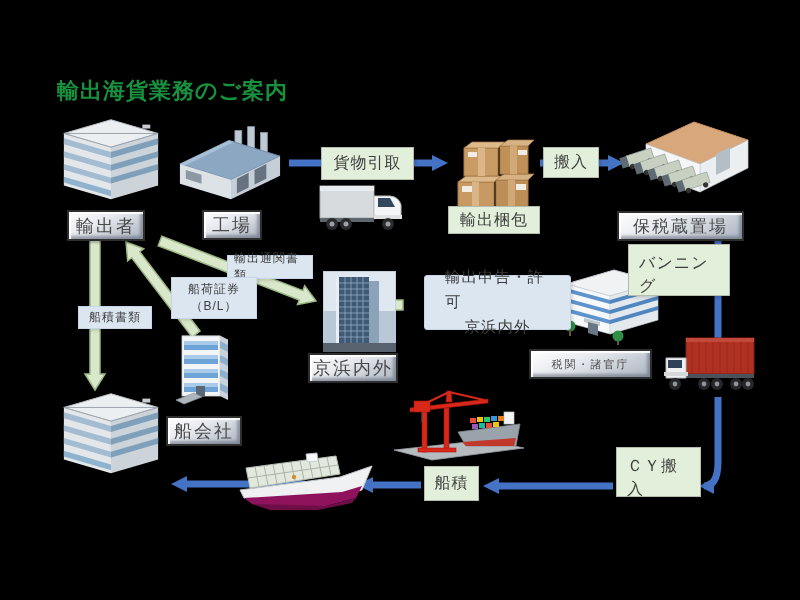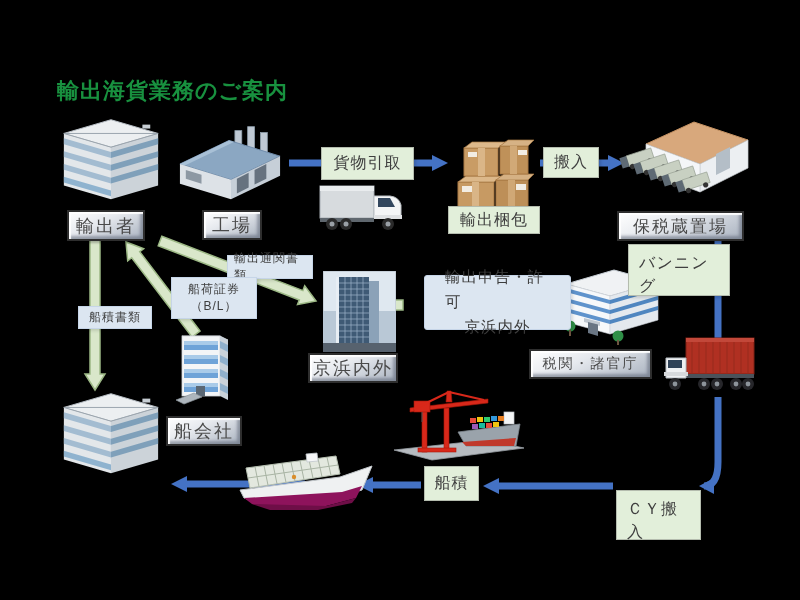"税関・諸官庁" div.abs { font-size: 14px -> 11px }
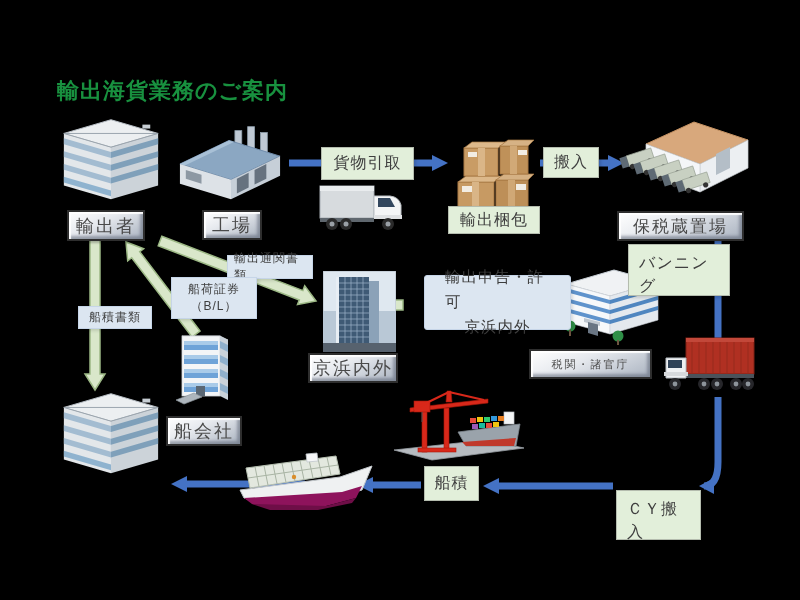"ＣＹ搬入" div.abs { top: 490px -> 447px }
